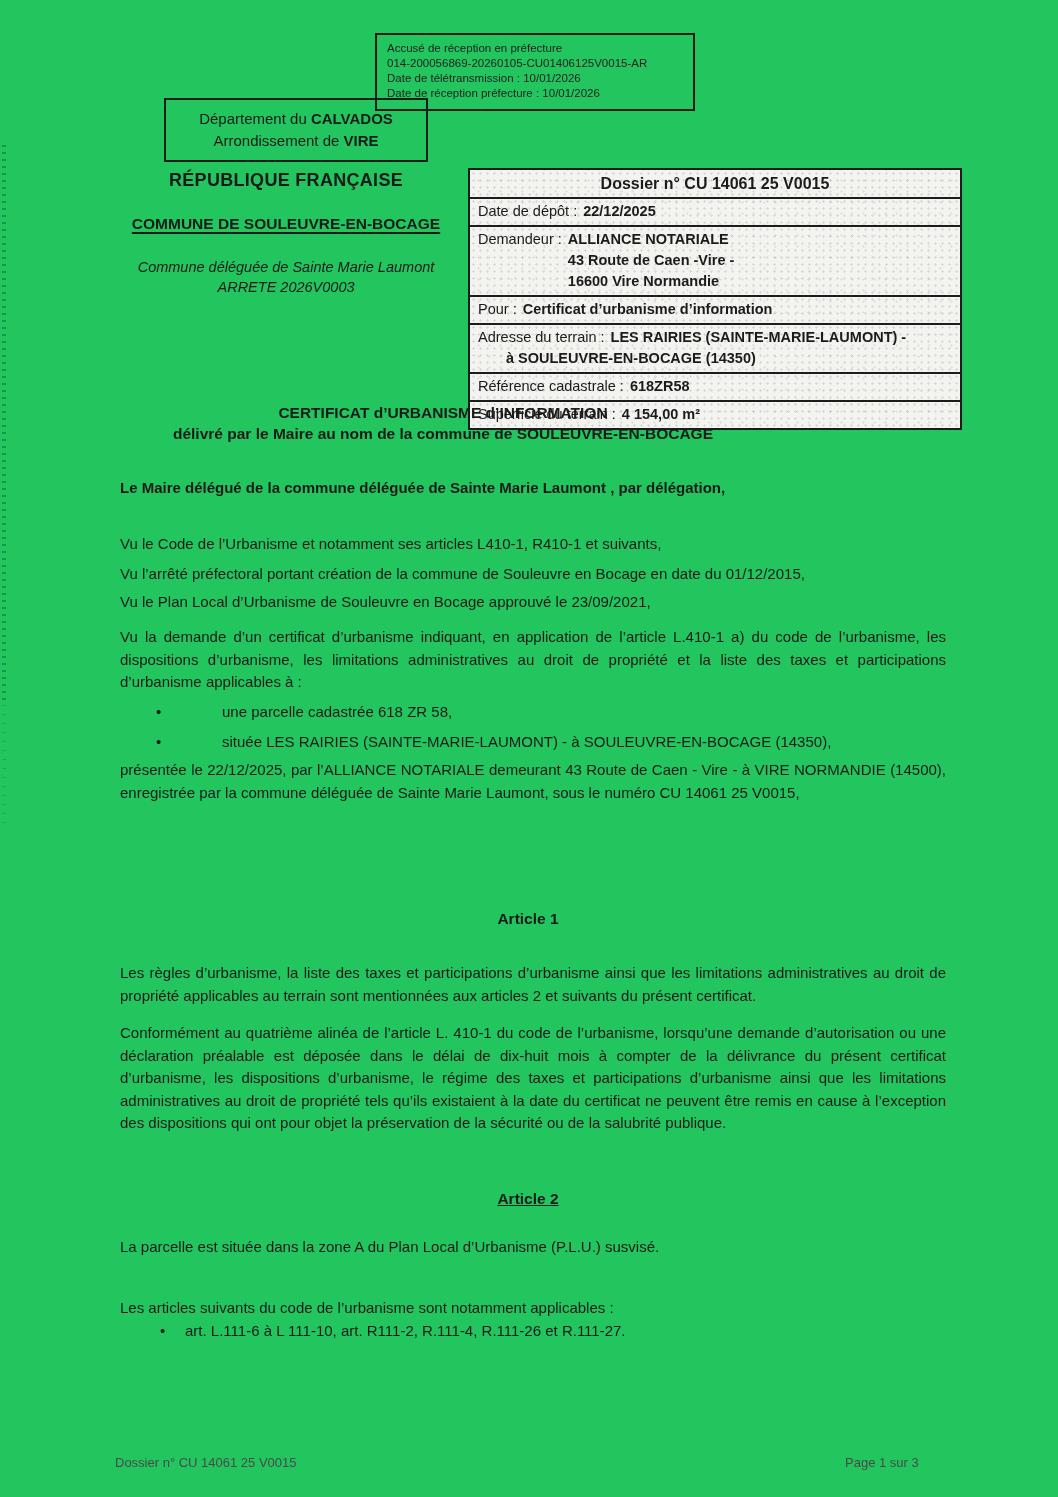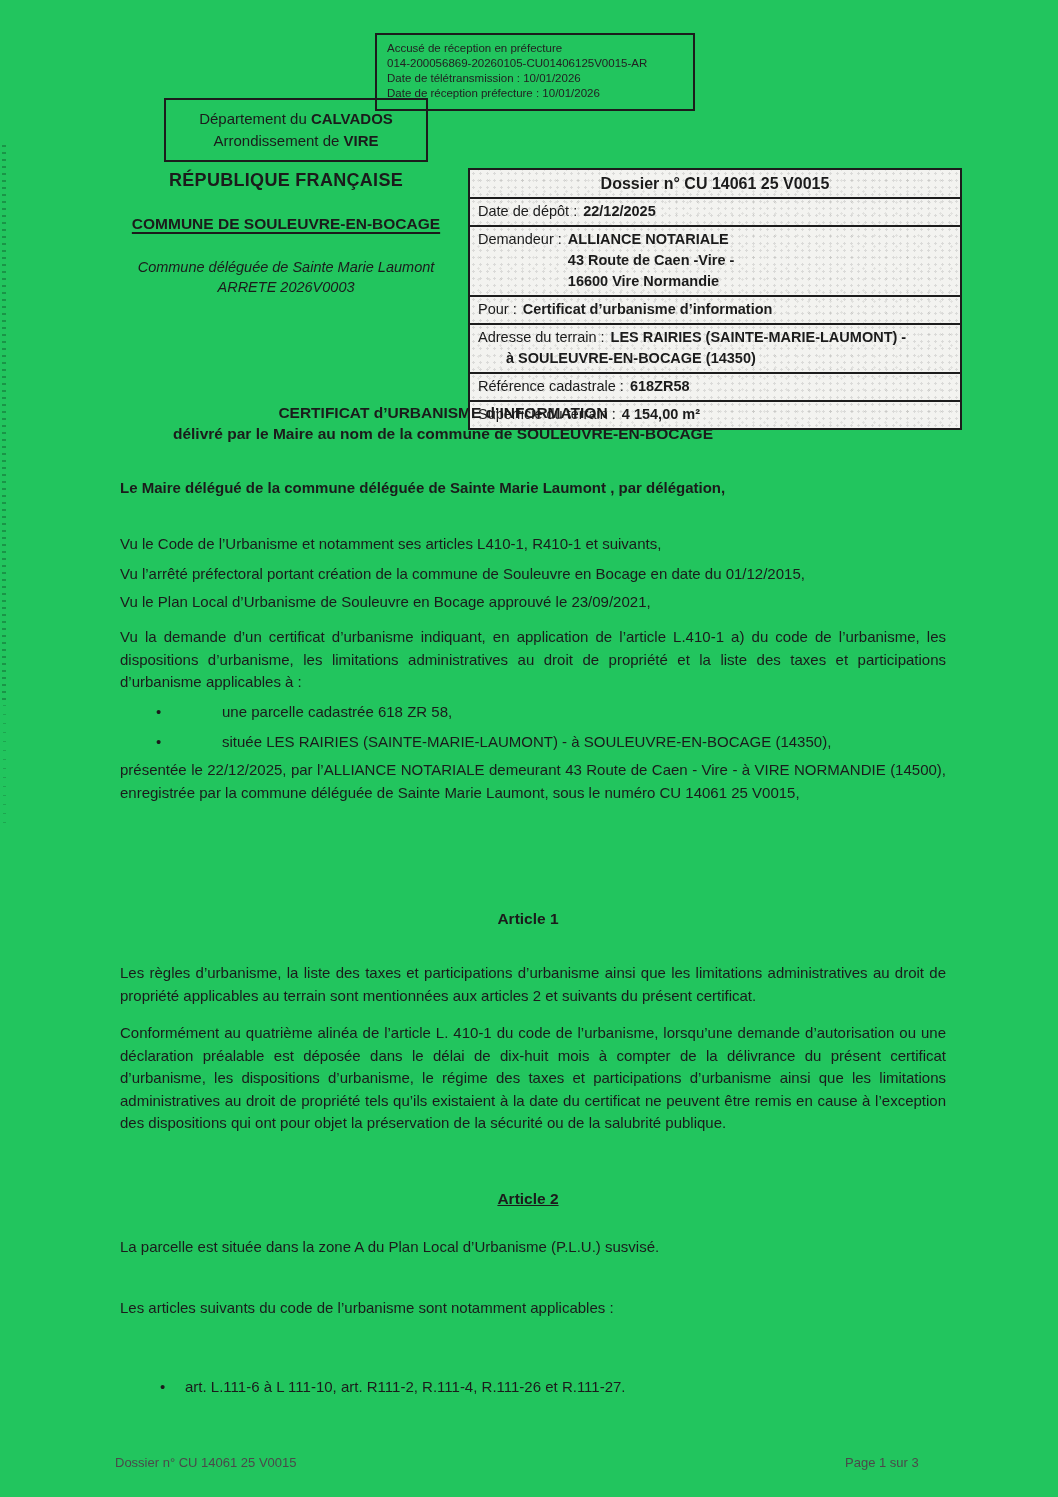"art. L.111-6 à L 111-10," div.abs { top: 1376px -> 1320px }
